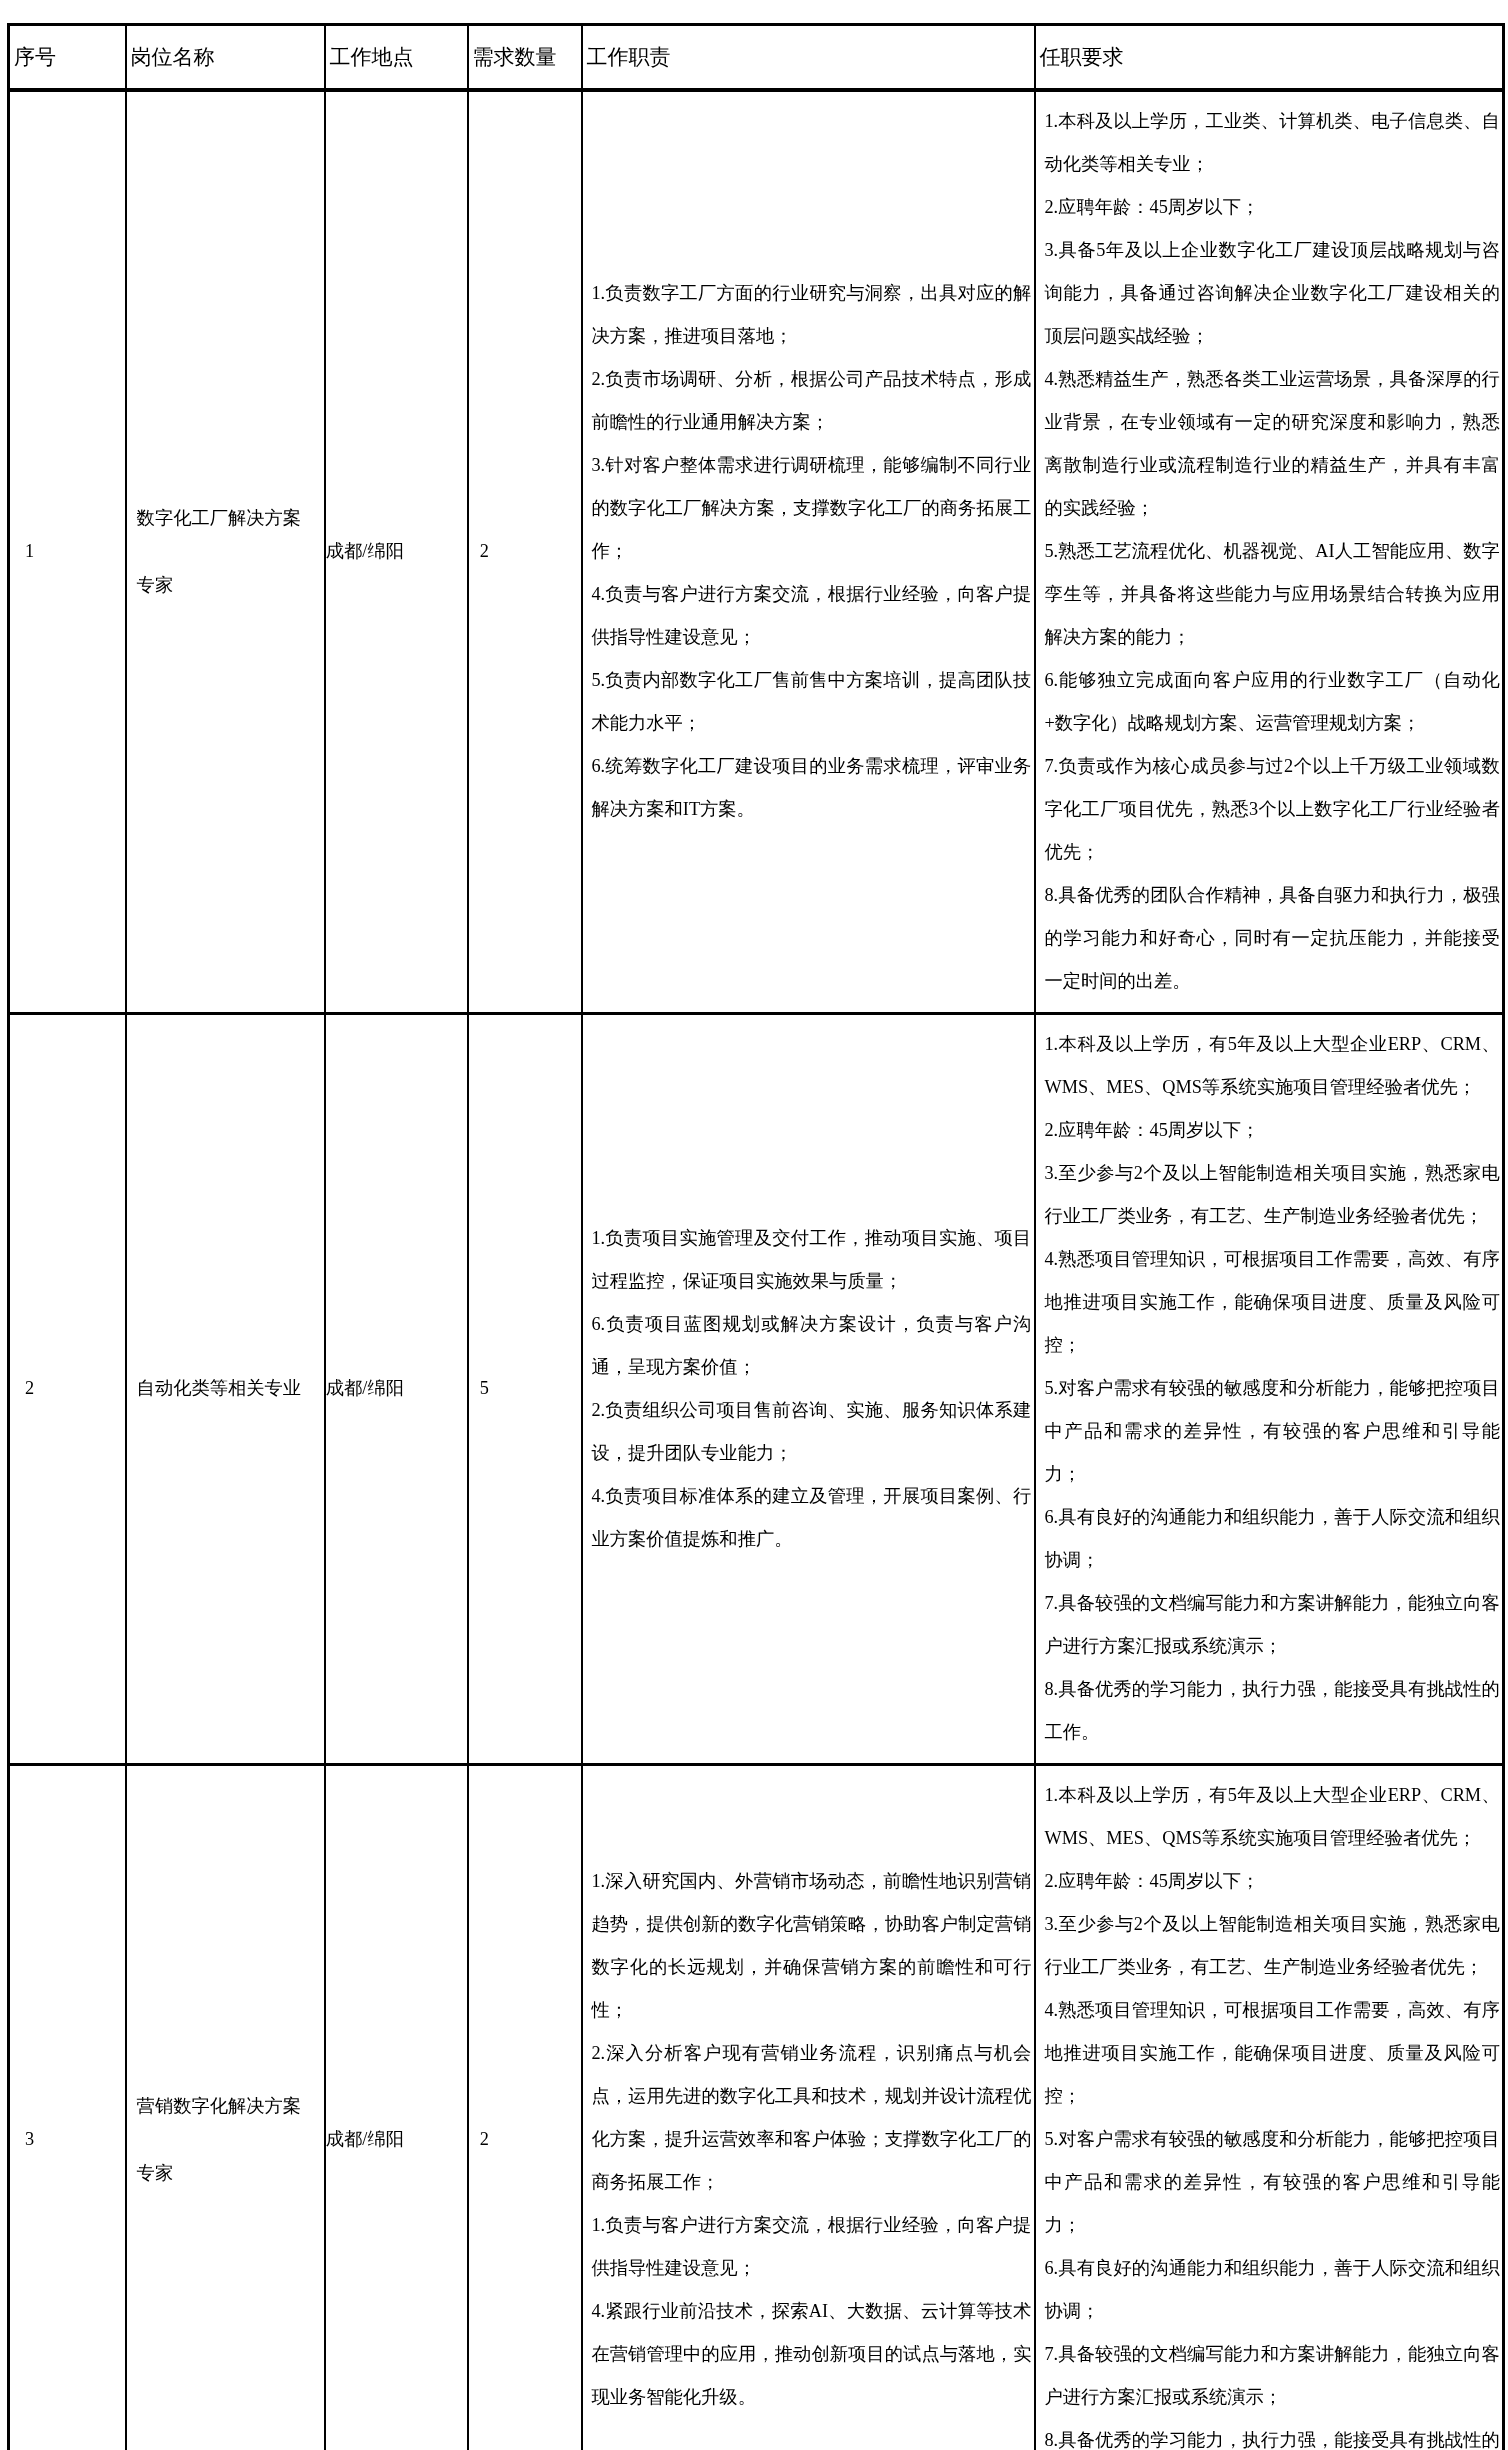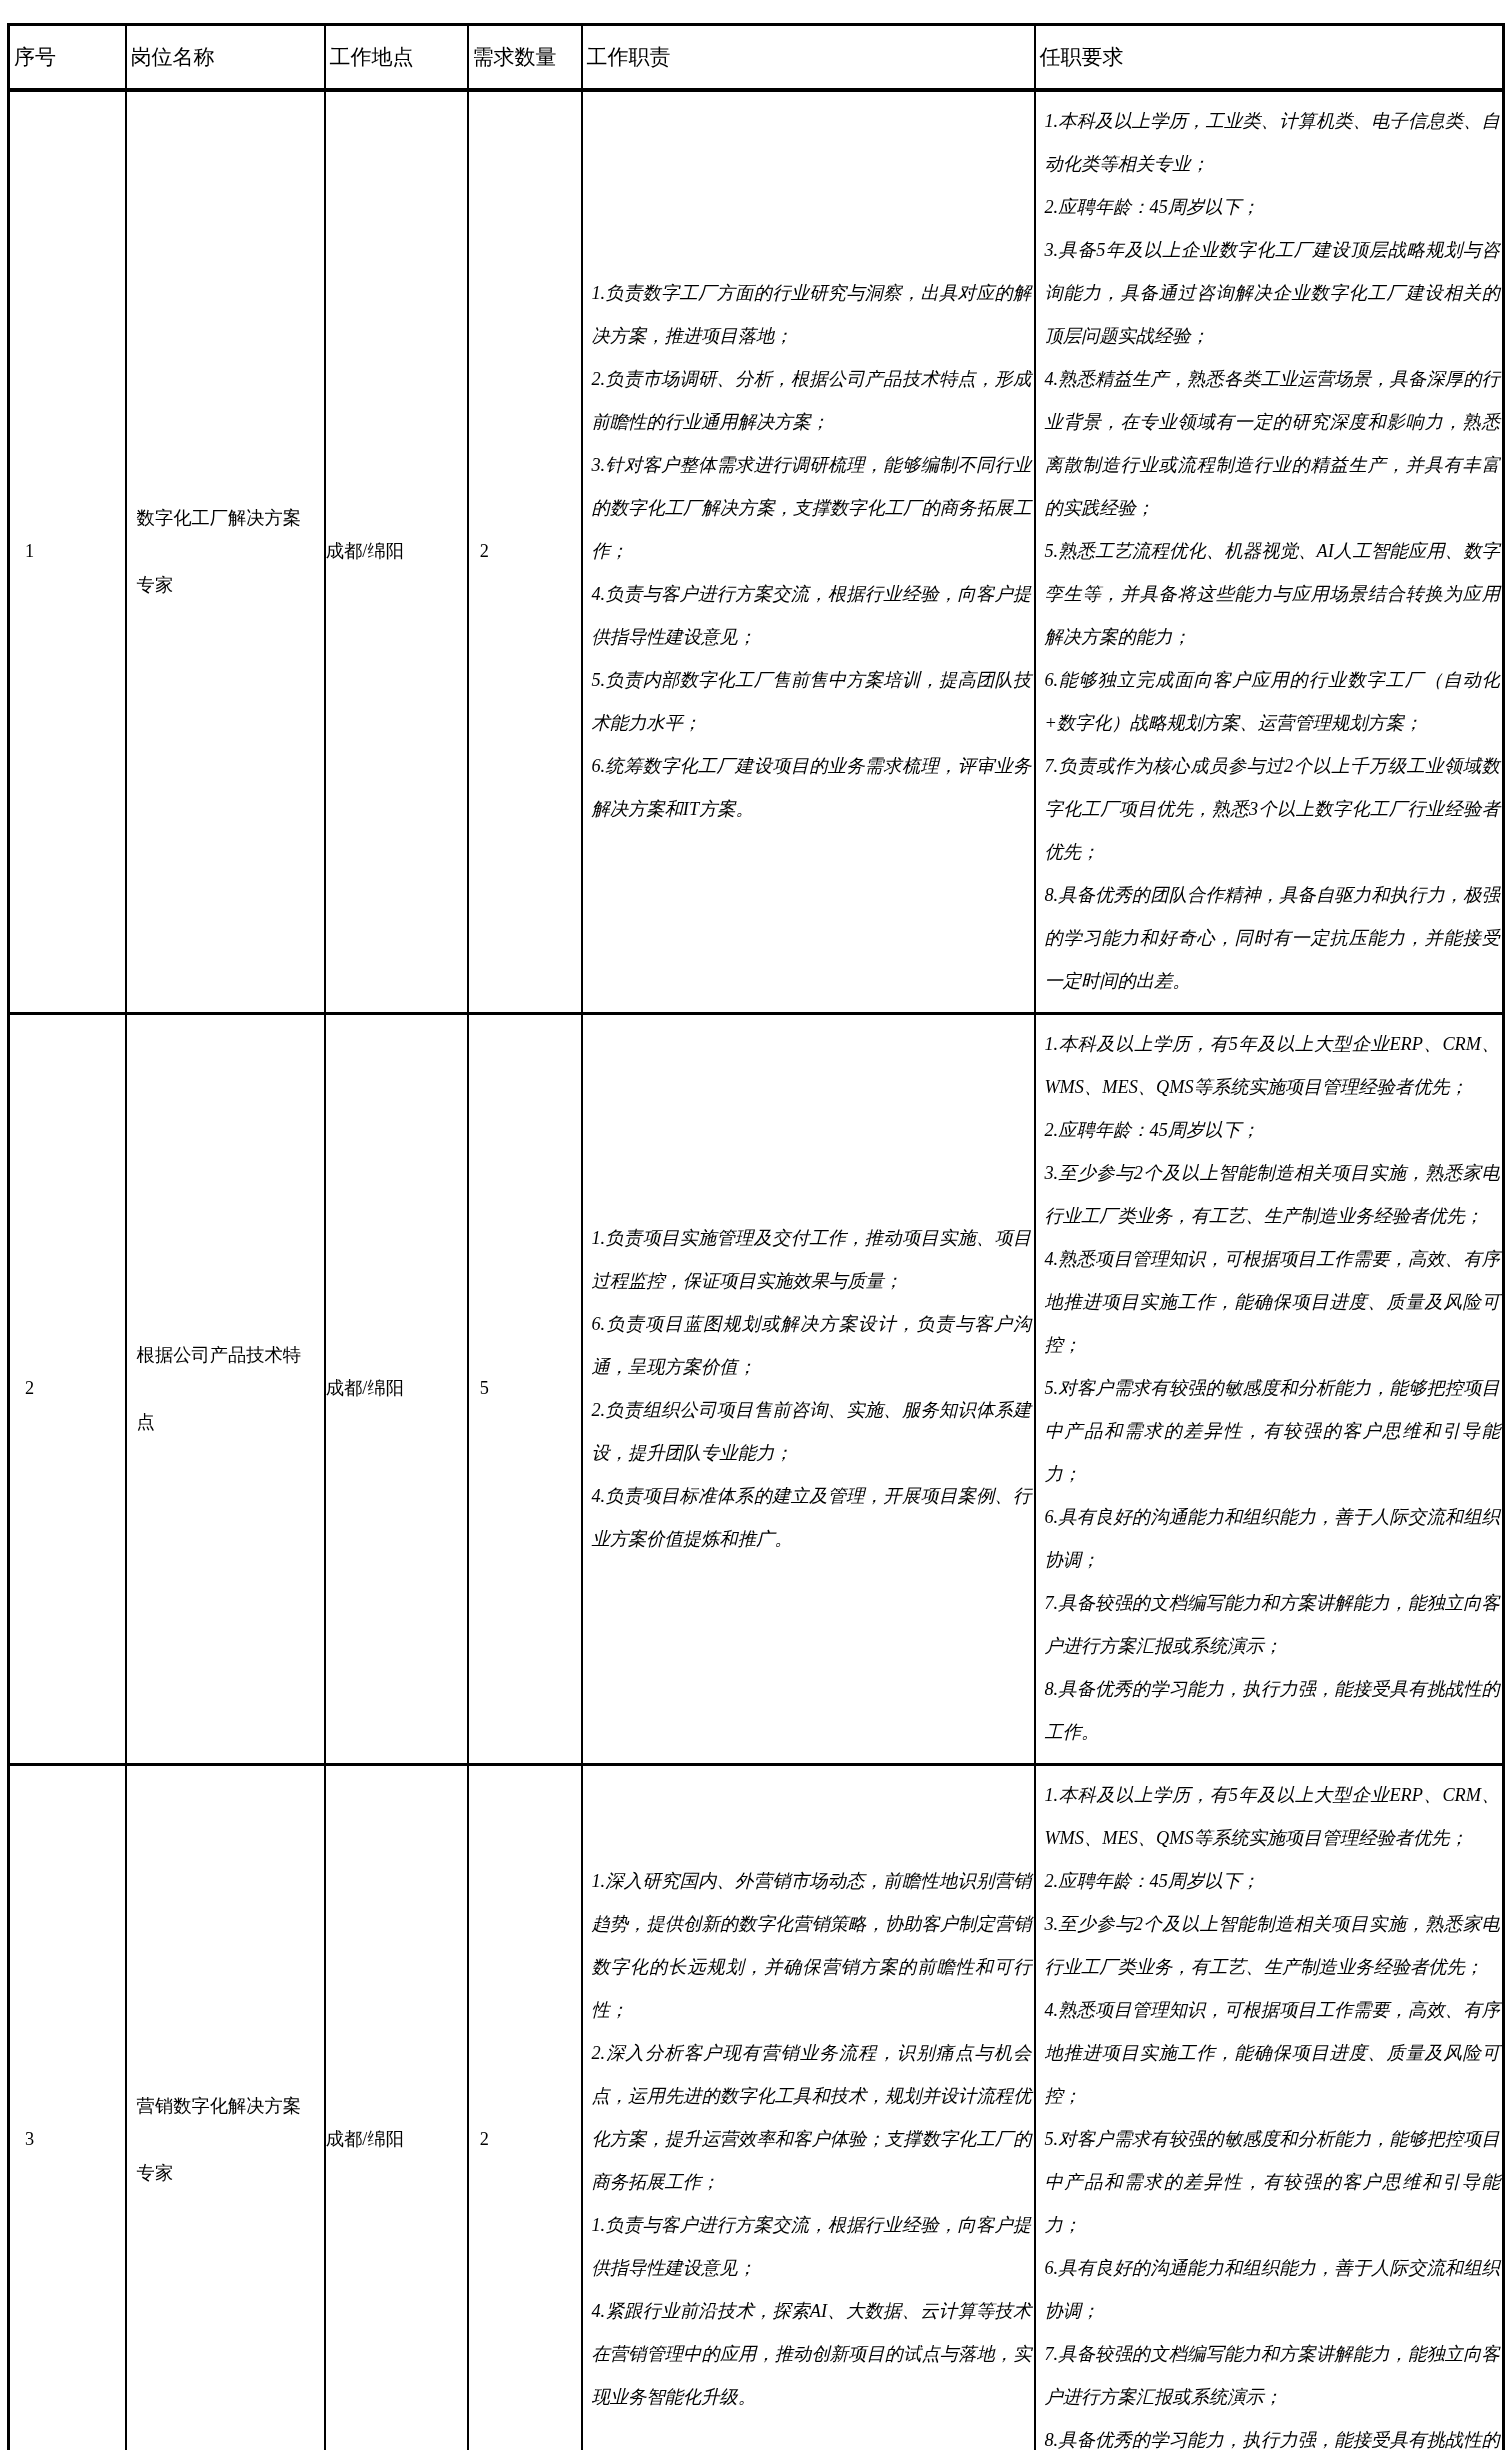"1.本科及以上学历，工业类、计算机类、电子信息类、自动化类等相关专业；" td.c-text { font-style: italic -> none }
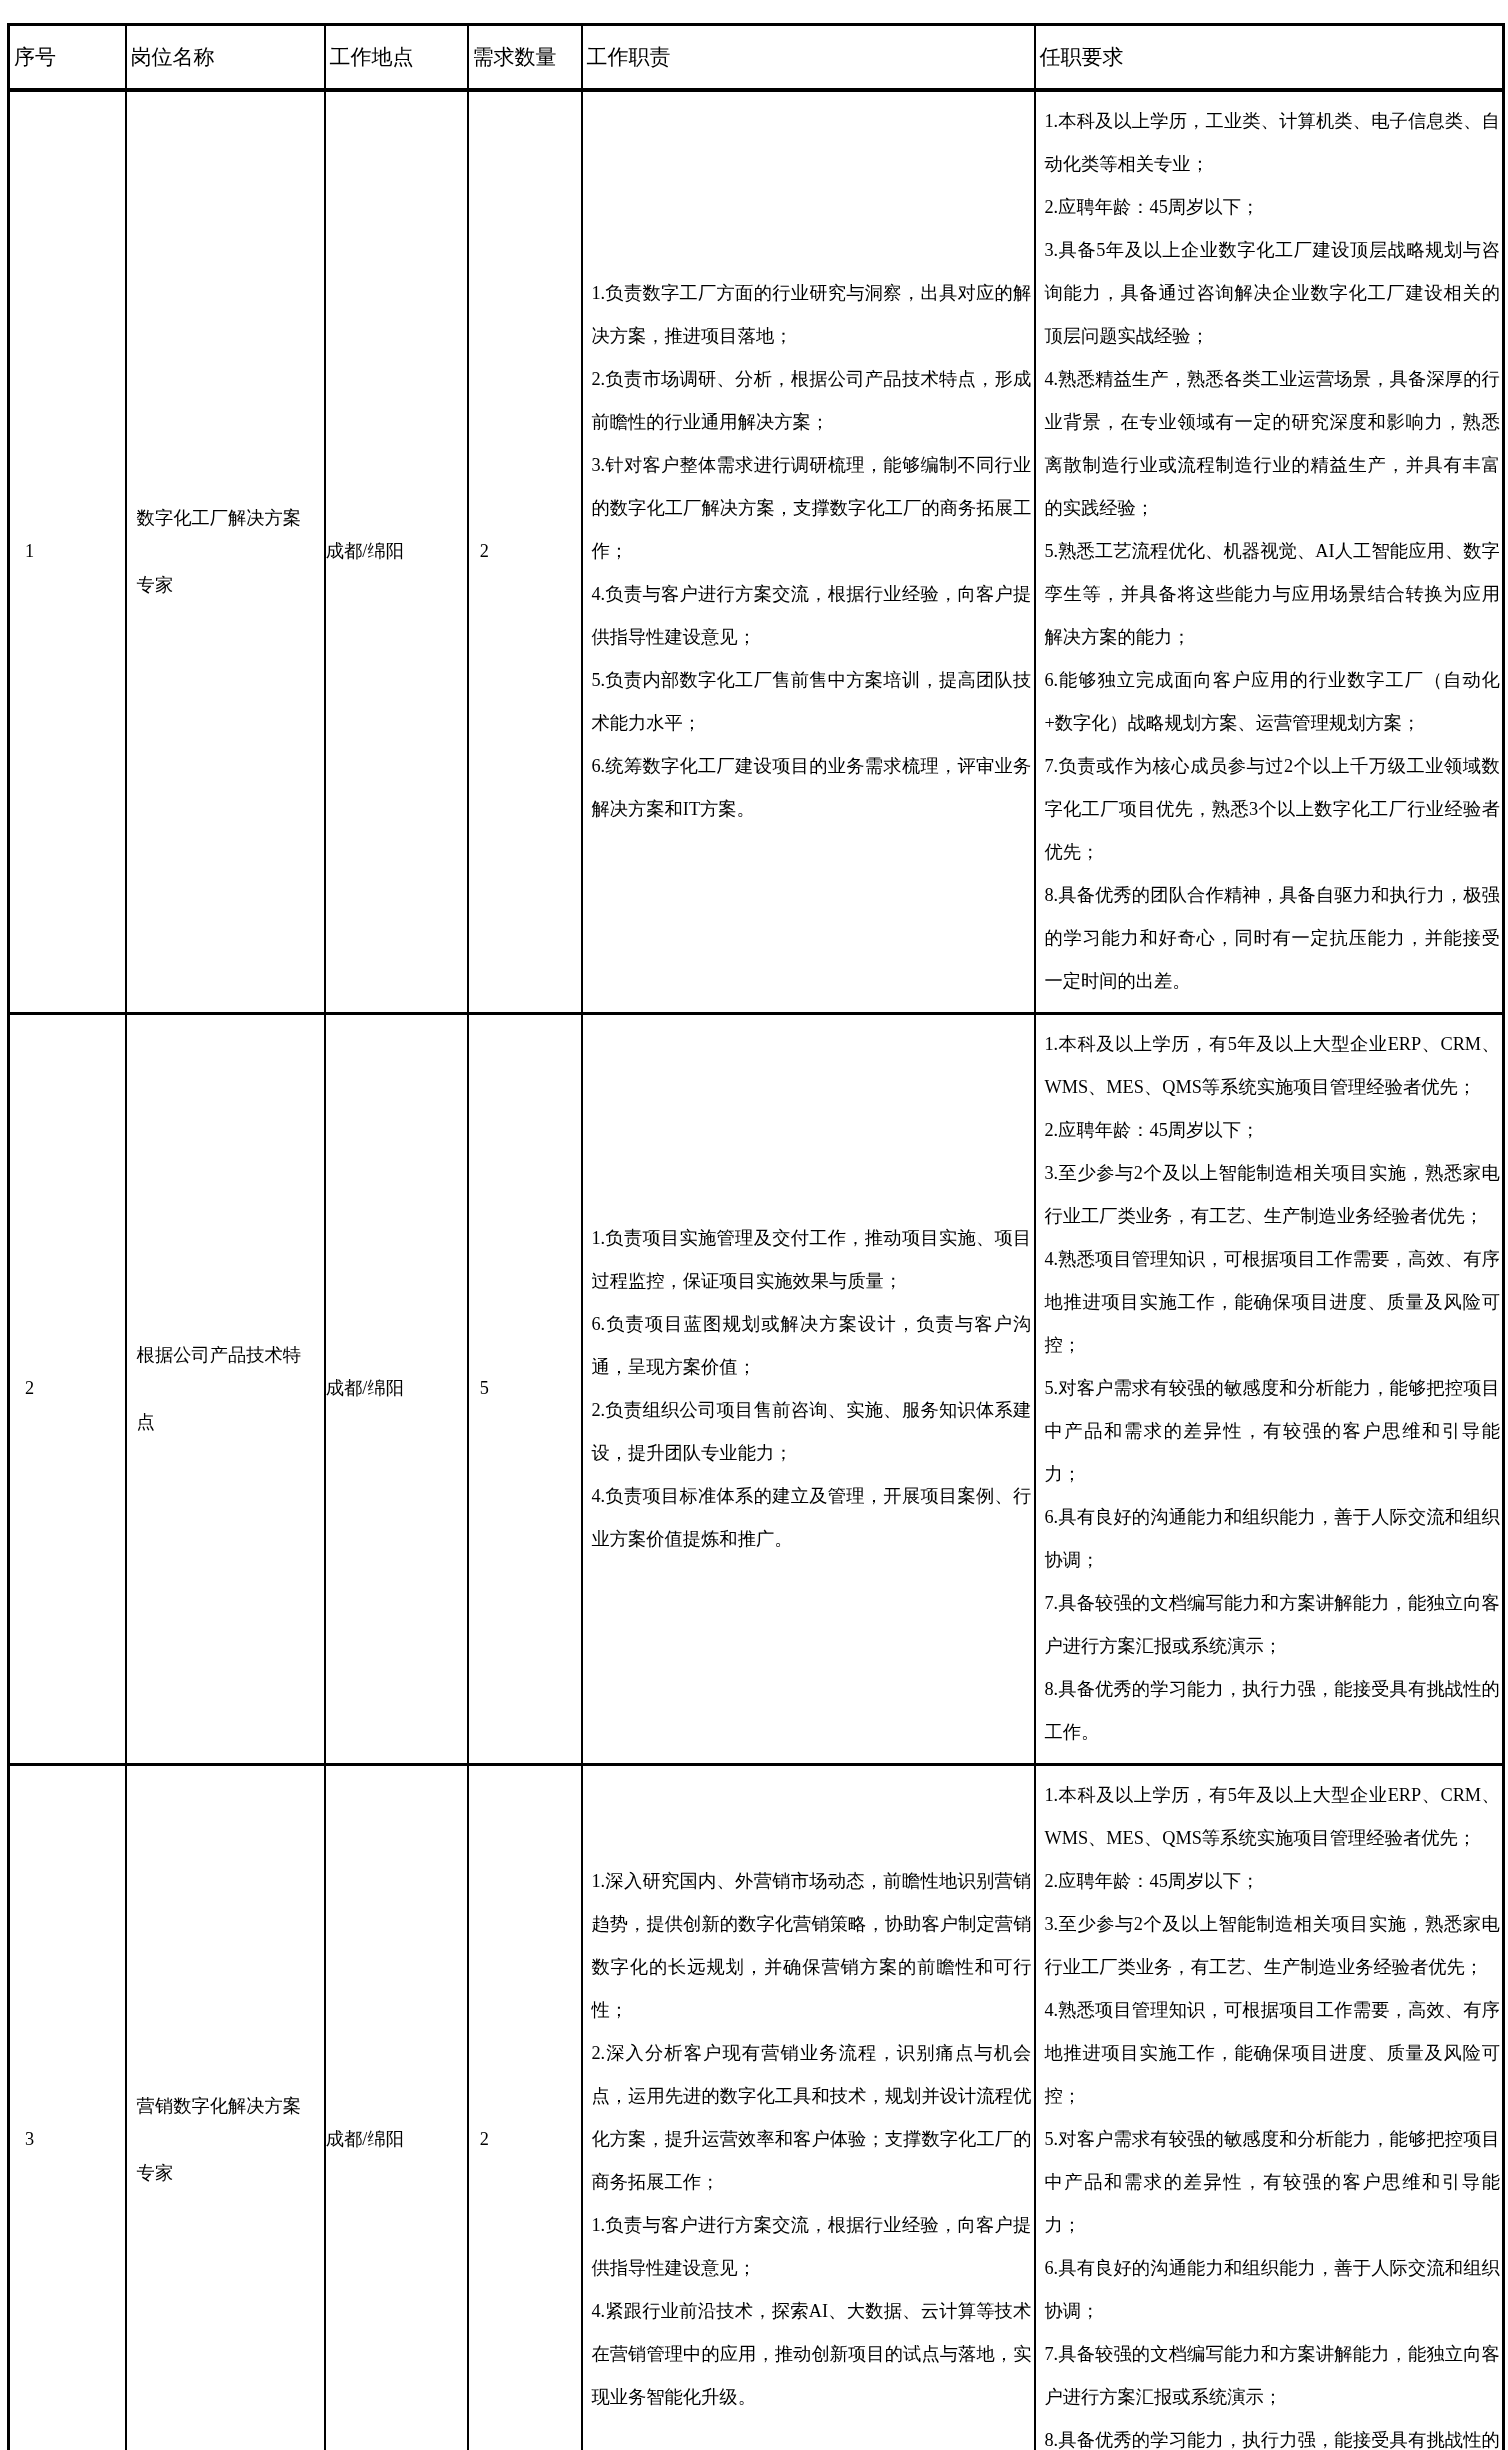"根据公司产品技术特点" td.c-pos { text: 根据公司产品技术特点 -> 自动化类等相关专业 }
